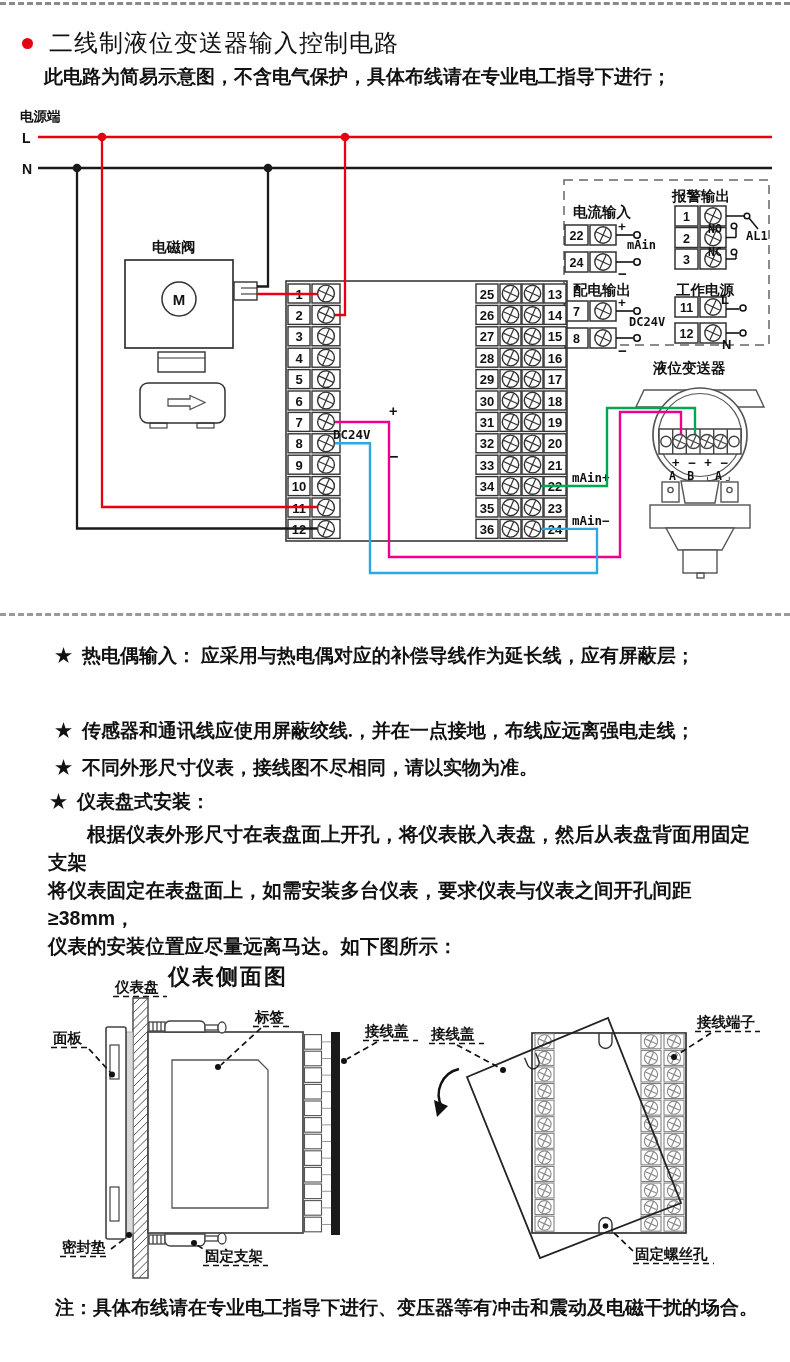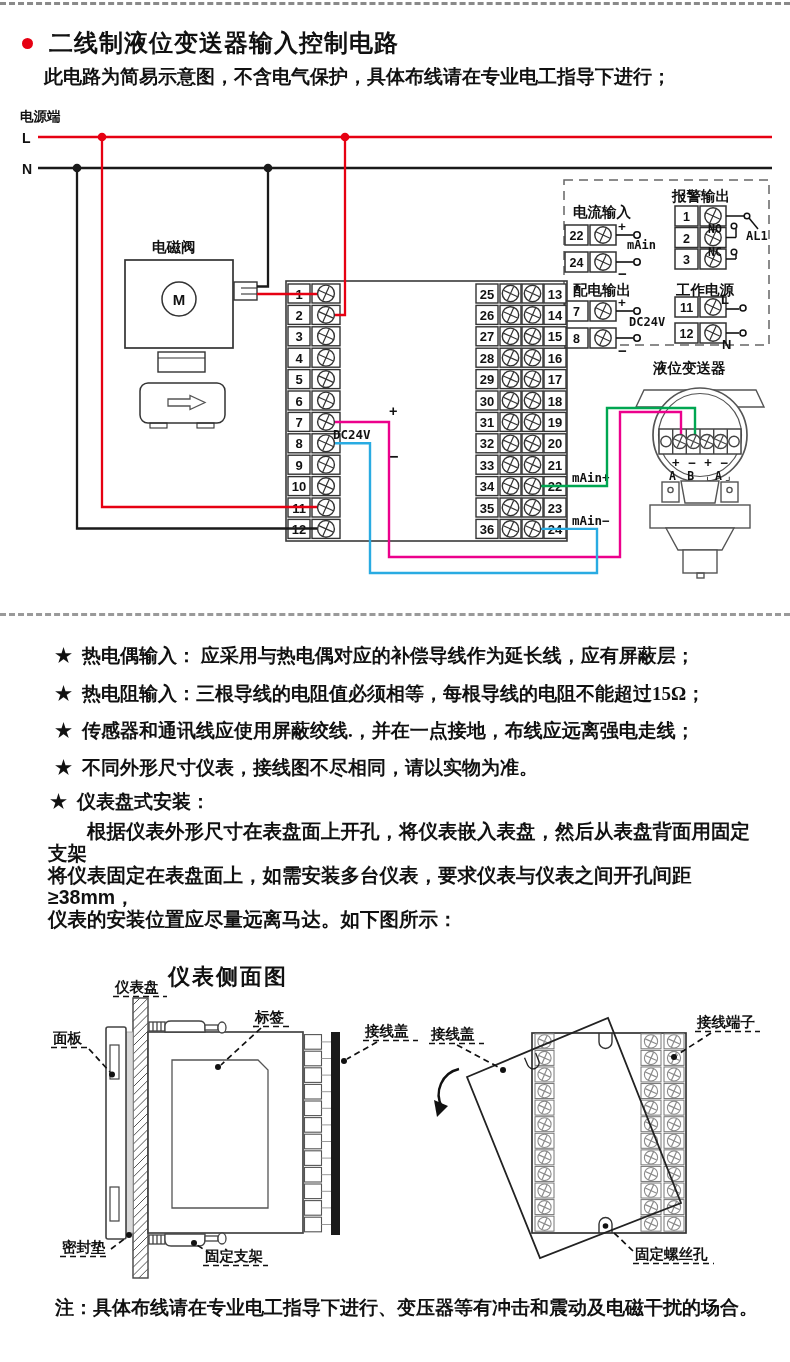"二线制液位变送器输入控制电路" .title { font-weight: bold -> normal }
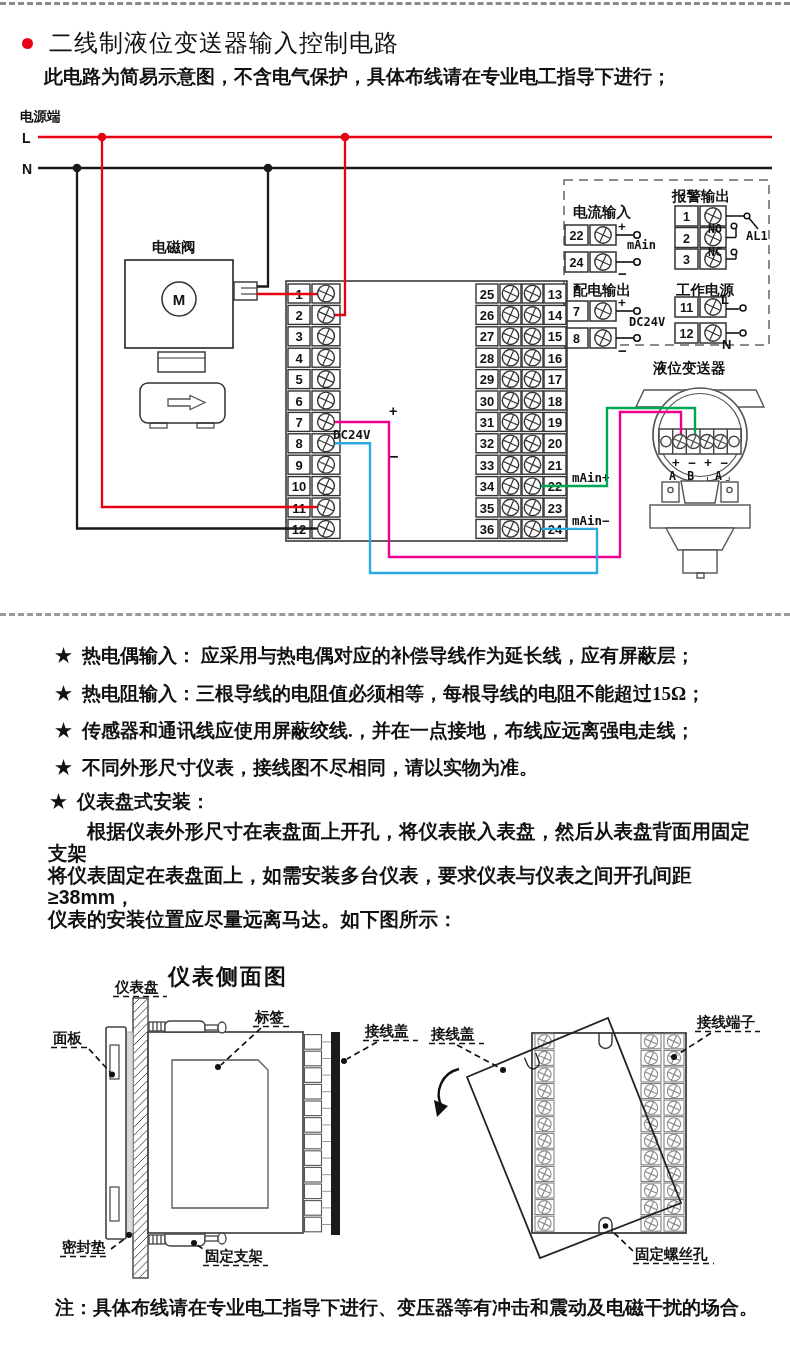"★ 热电阻输入：三根导线的电阻值必须相等，每根导线的电阻不能超过15Ω；" div.note-item { html: <div><span>★</span><span>热电阻输入：三根导线的电阻值必须相等，每根导线的电阻不能超过15Ω；</span></div> -> none }
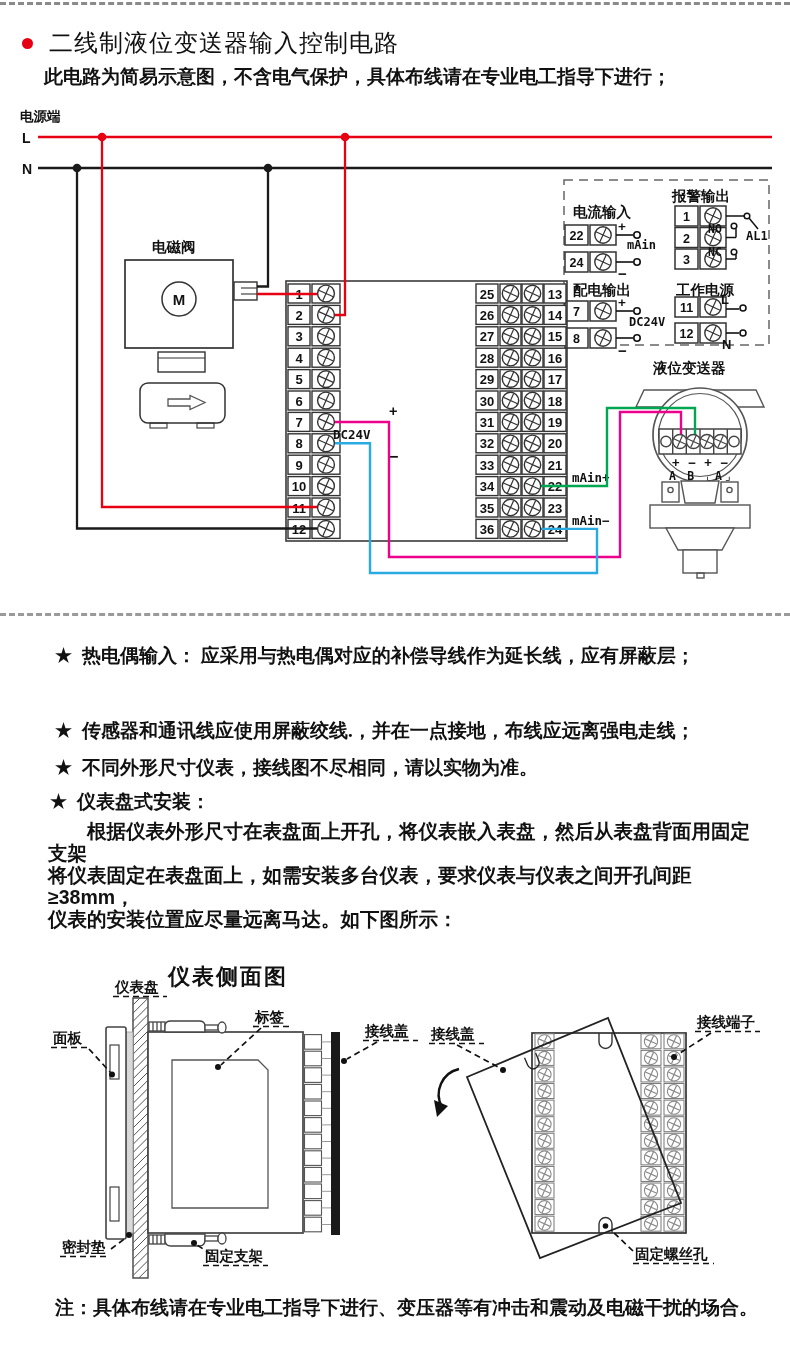"根据仪表外形尺寸在表盘面上开孔，将仪表嵌入表盘，然后从表盘背面用固定支架" .para { line-height: 22px -> 28px }
